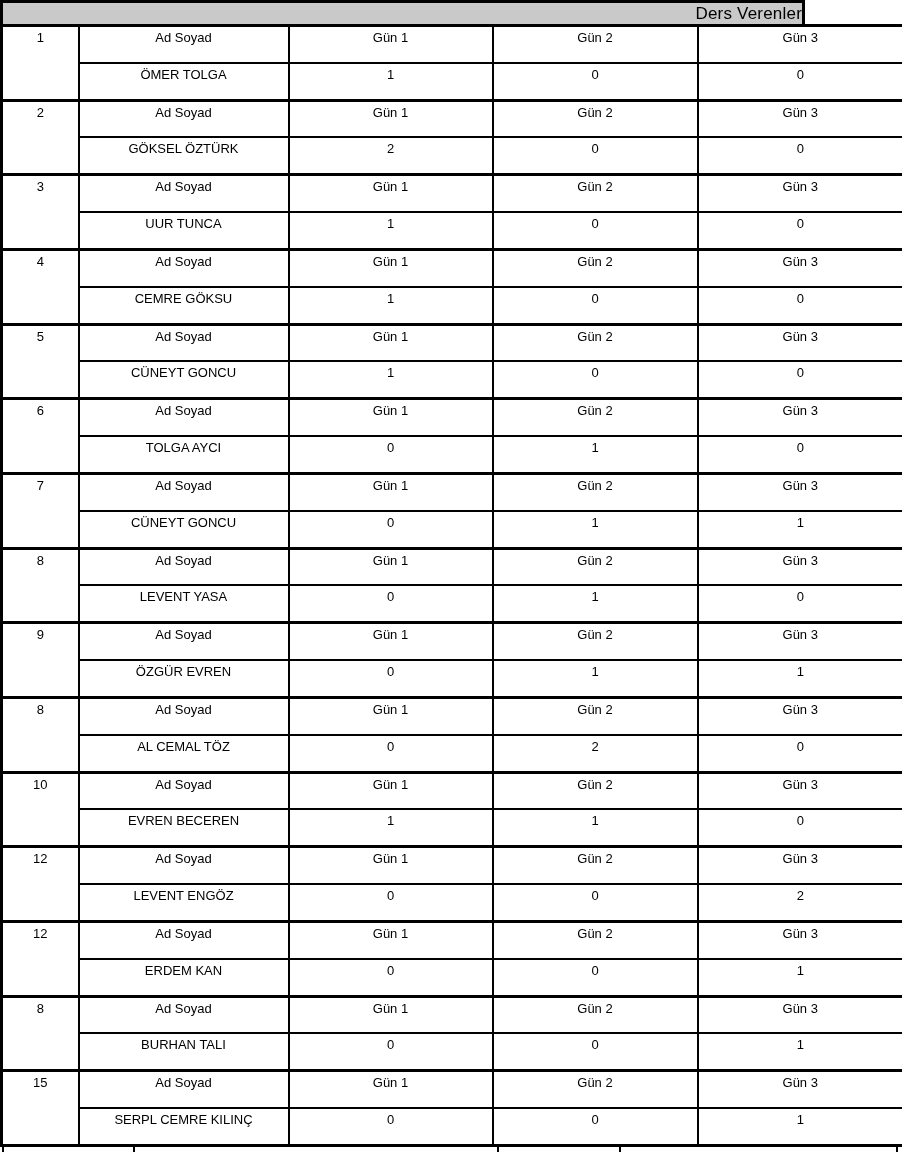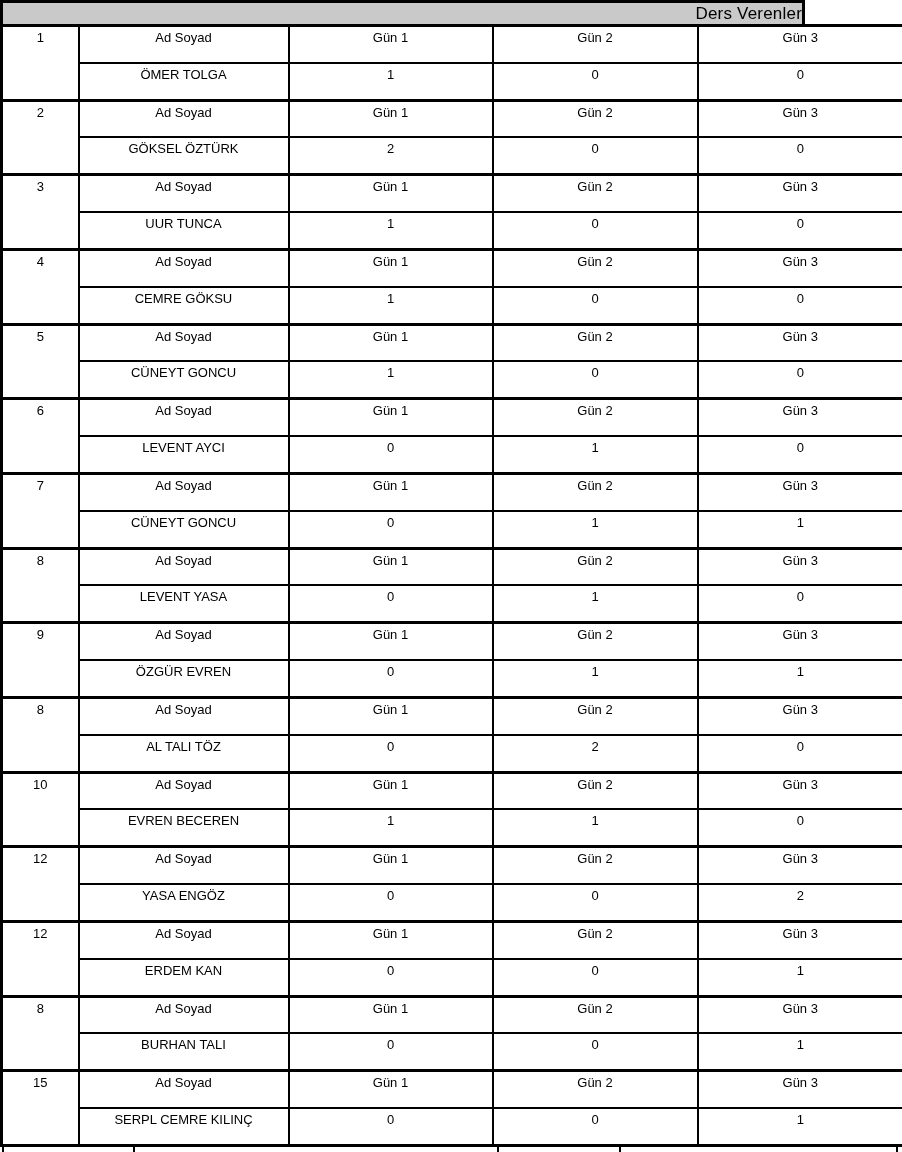"LEVENT AYCI" td { text: LEVENT -> TOLGA }
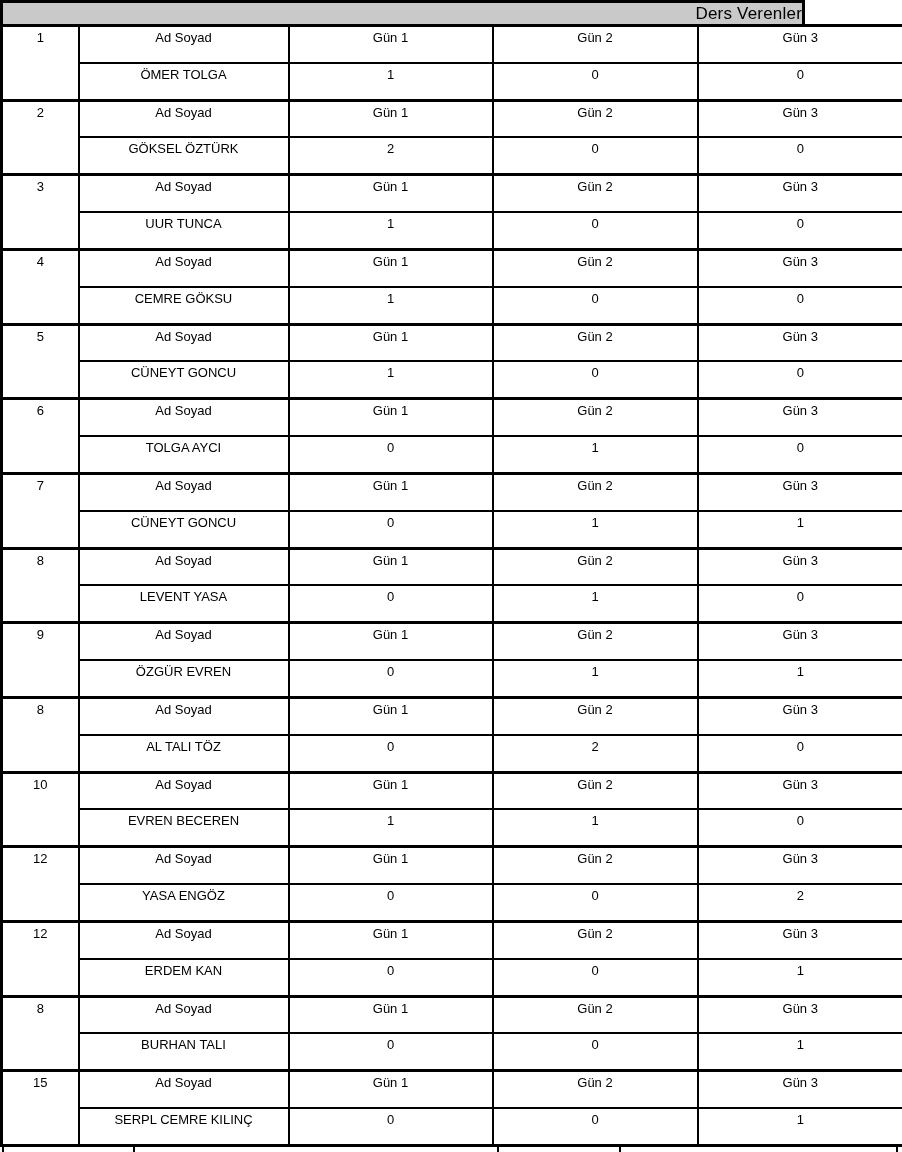"AL TALI TÖZ" td { text: TALI -> CEMAL }
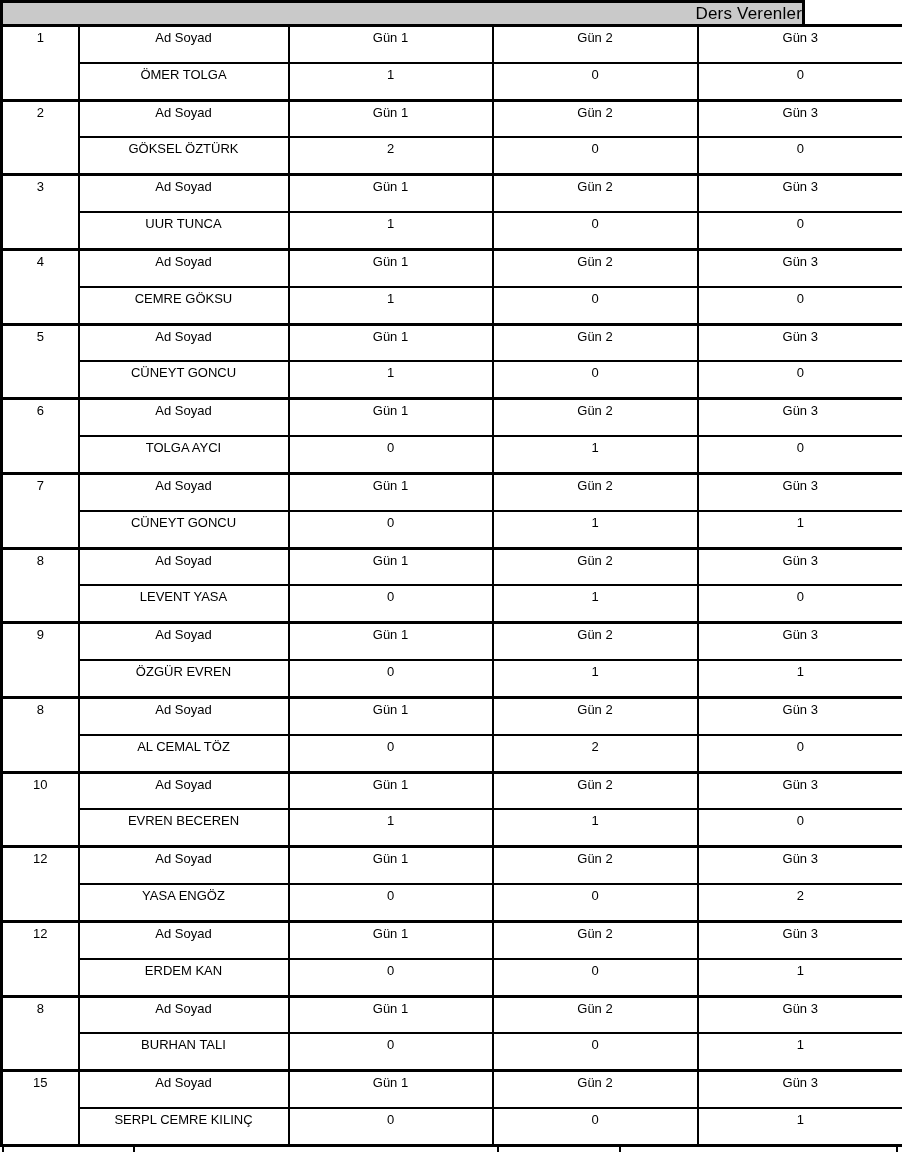"YASA ENGÖZ" td { text: YASA -> LEVENT }
